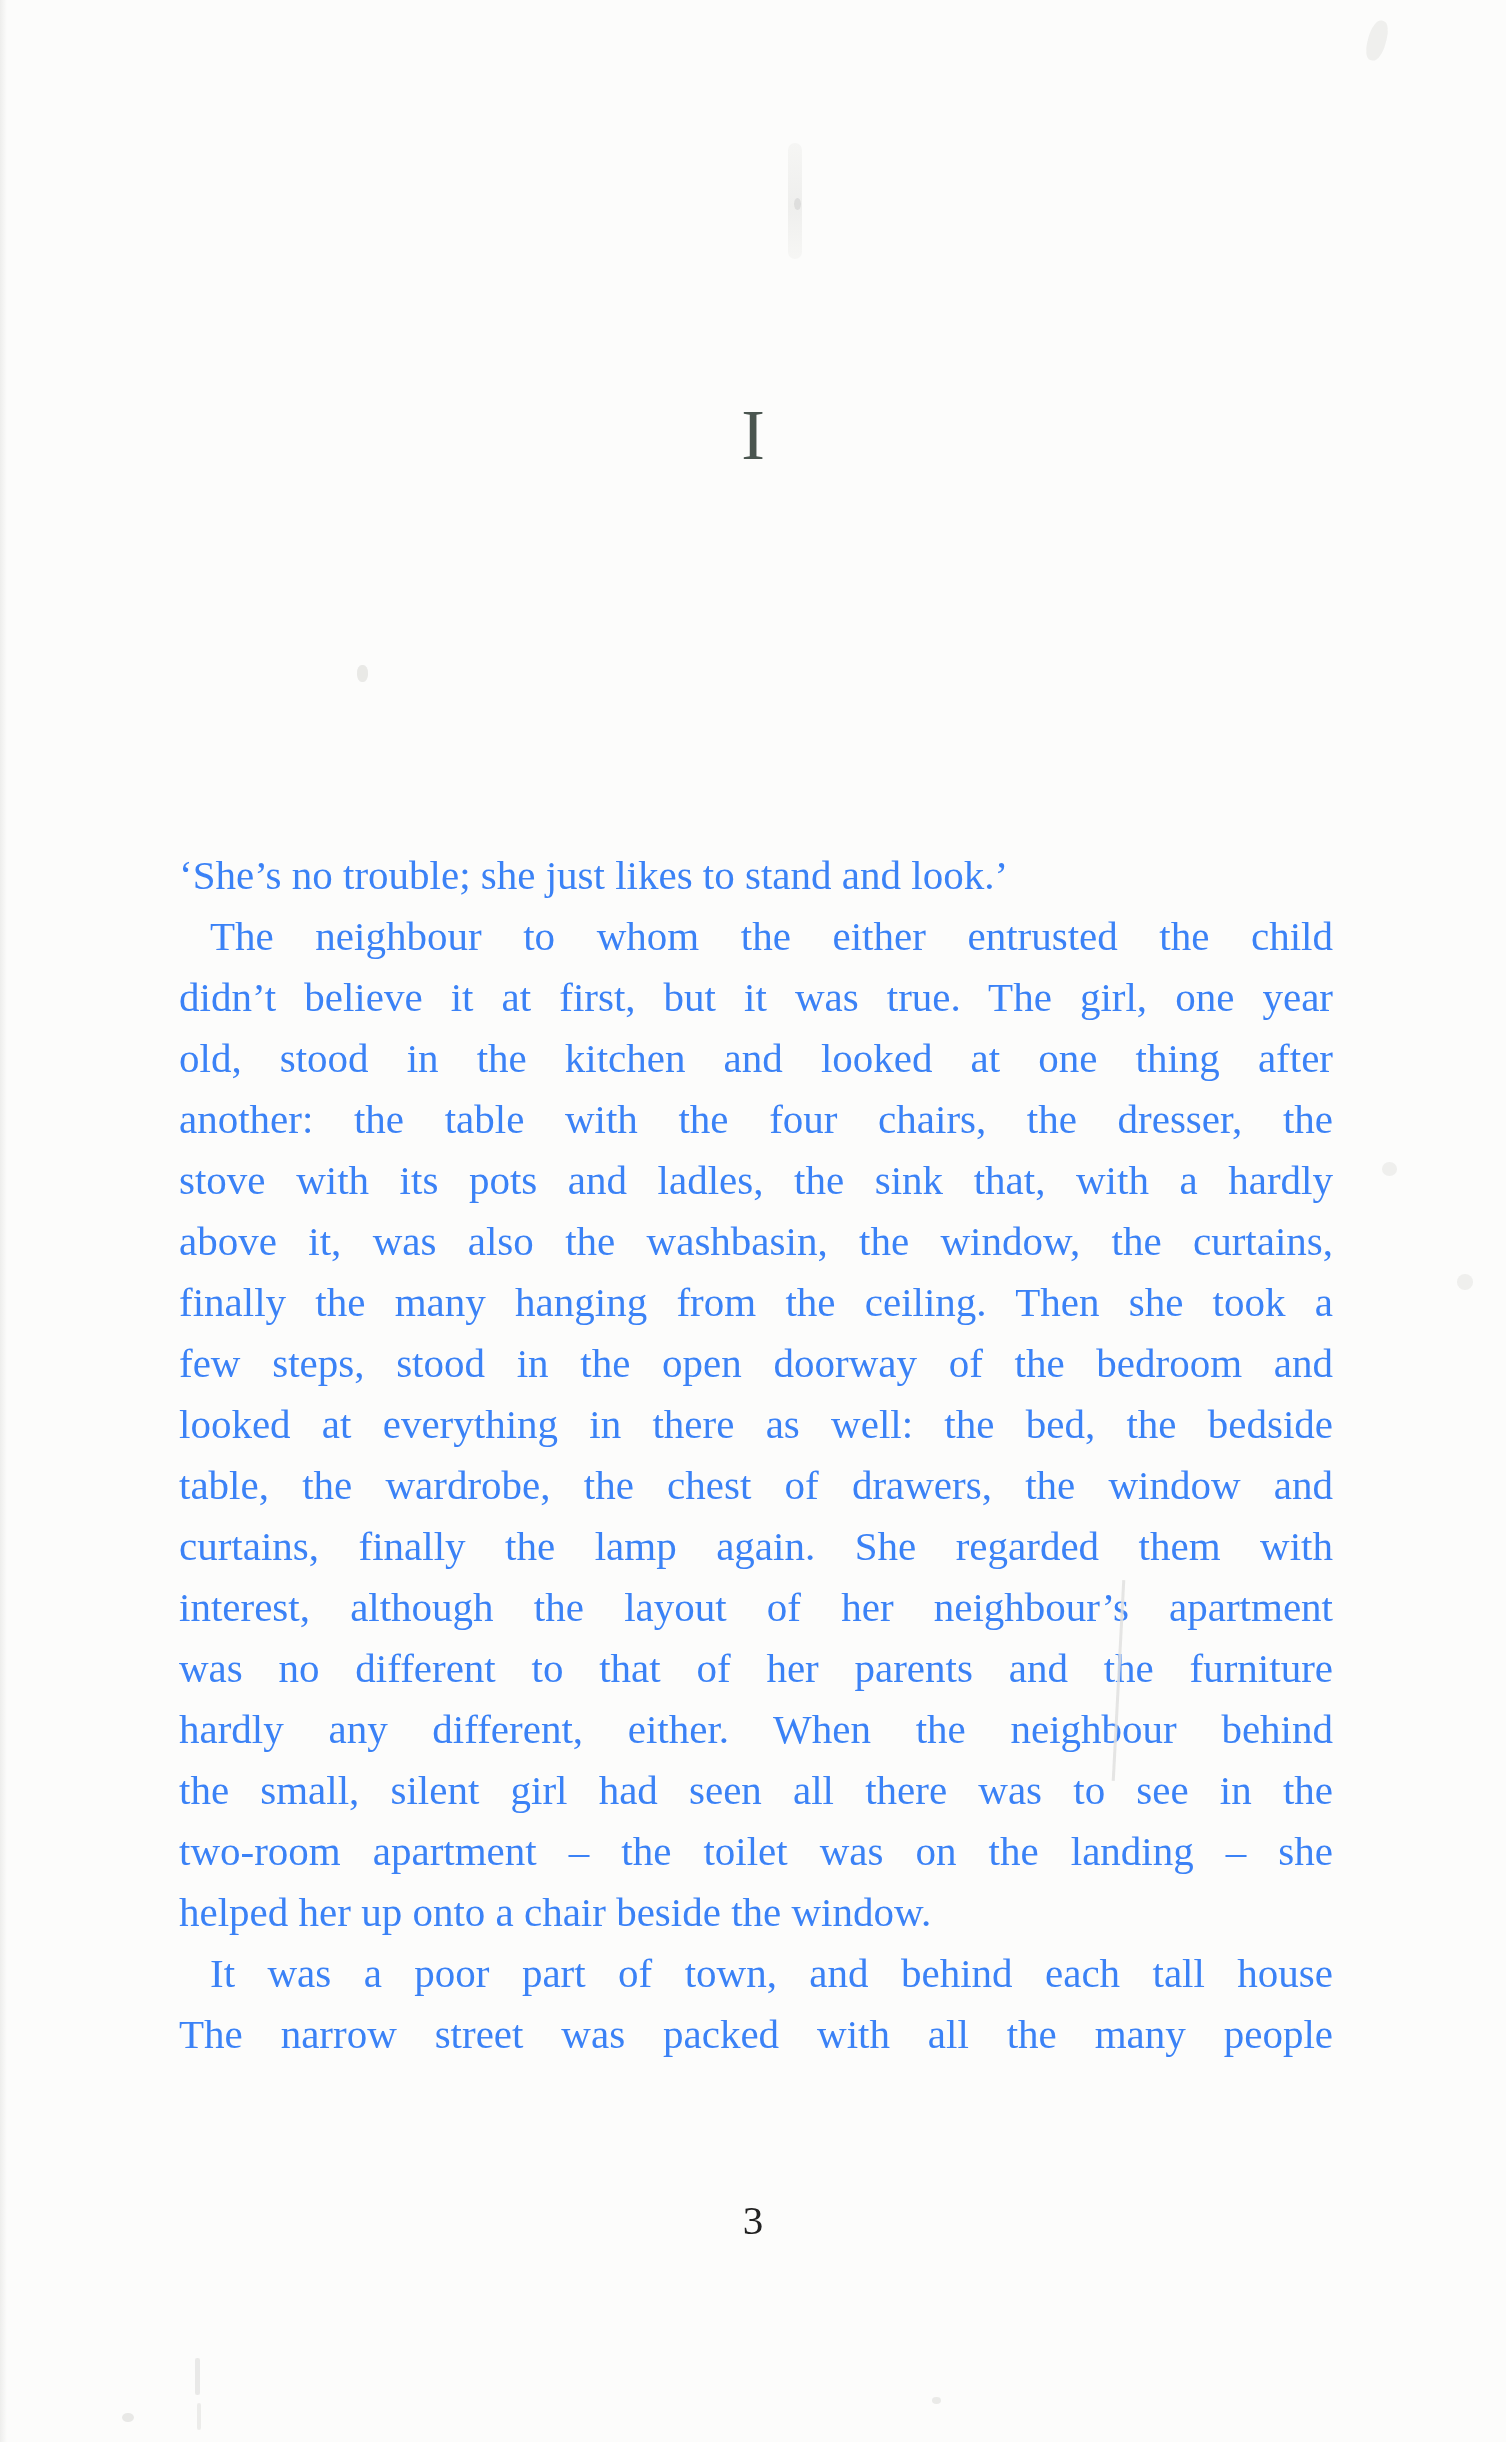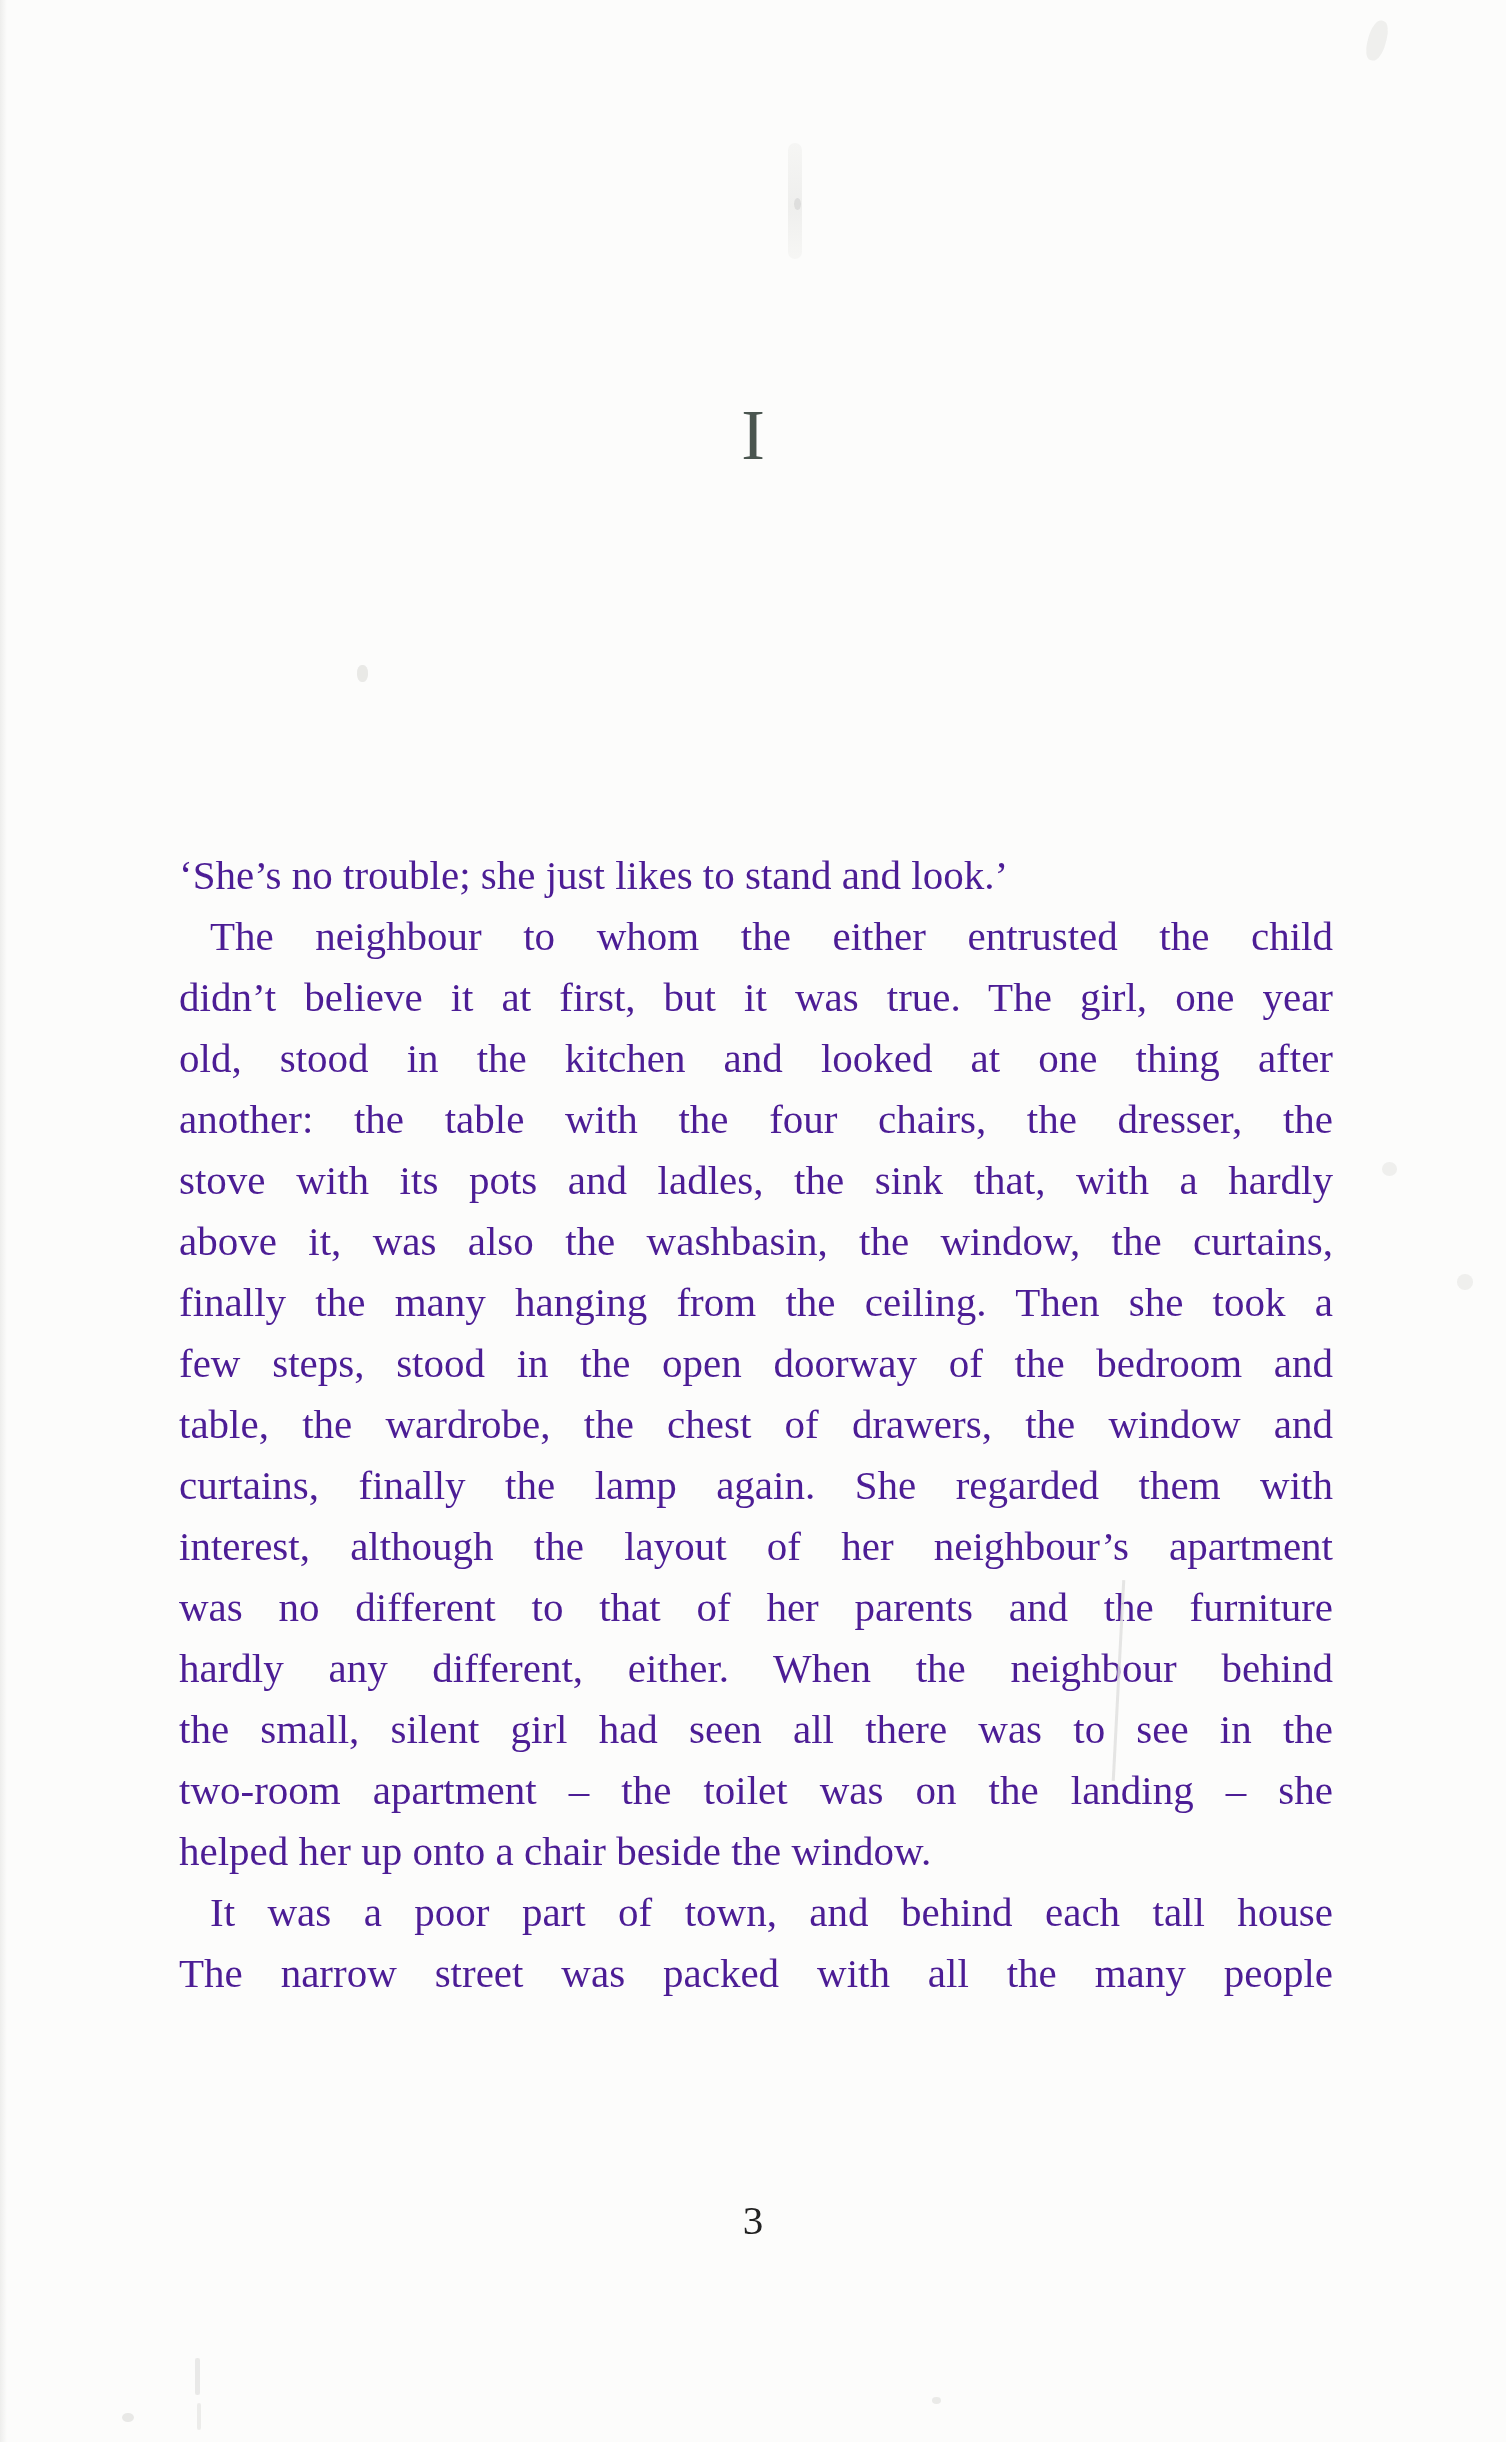"‘She’s no trouble; she just" .body-text { color: #4c1d95 -> #3b82f6 }
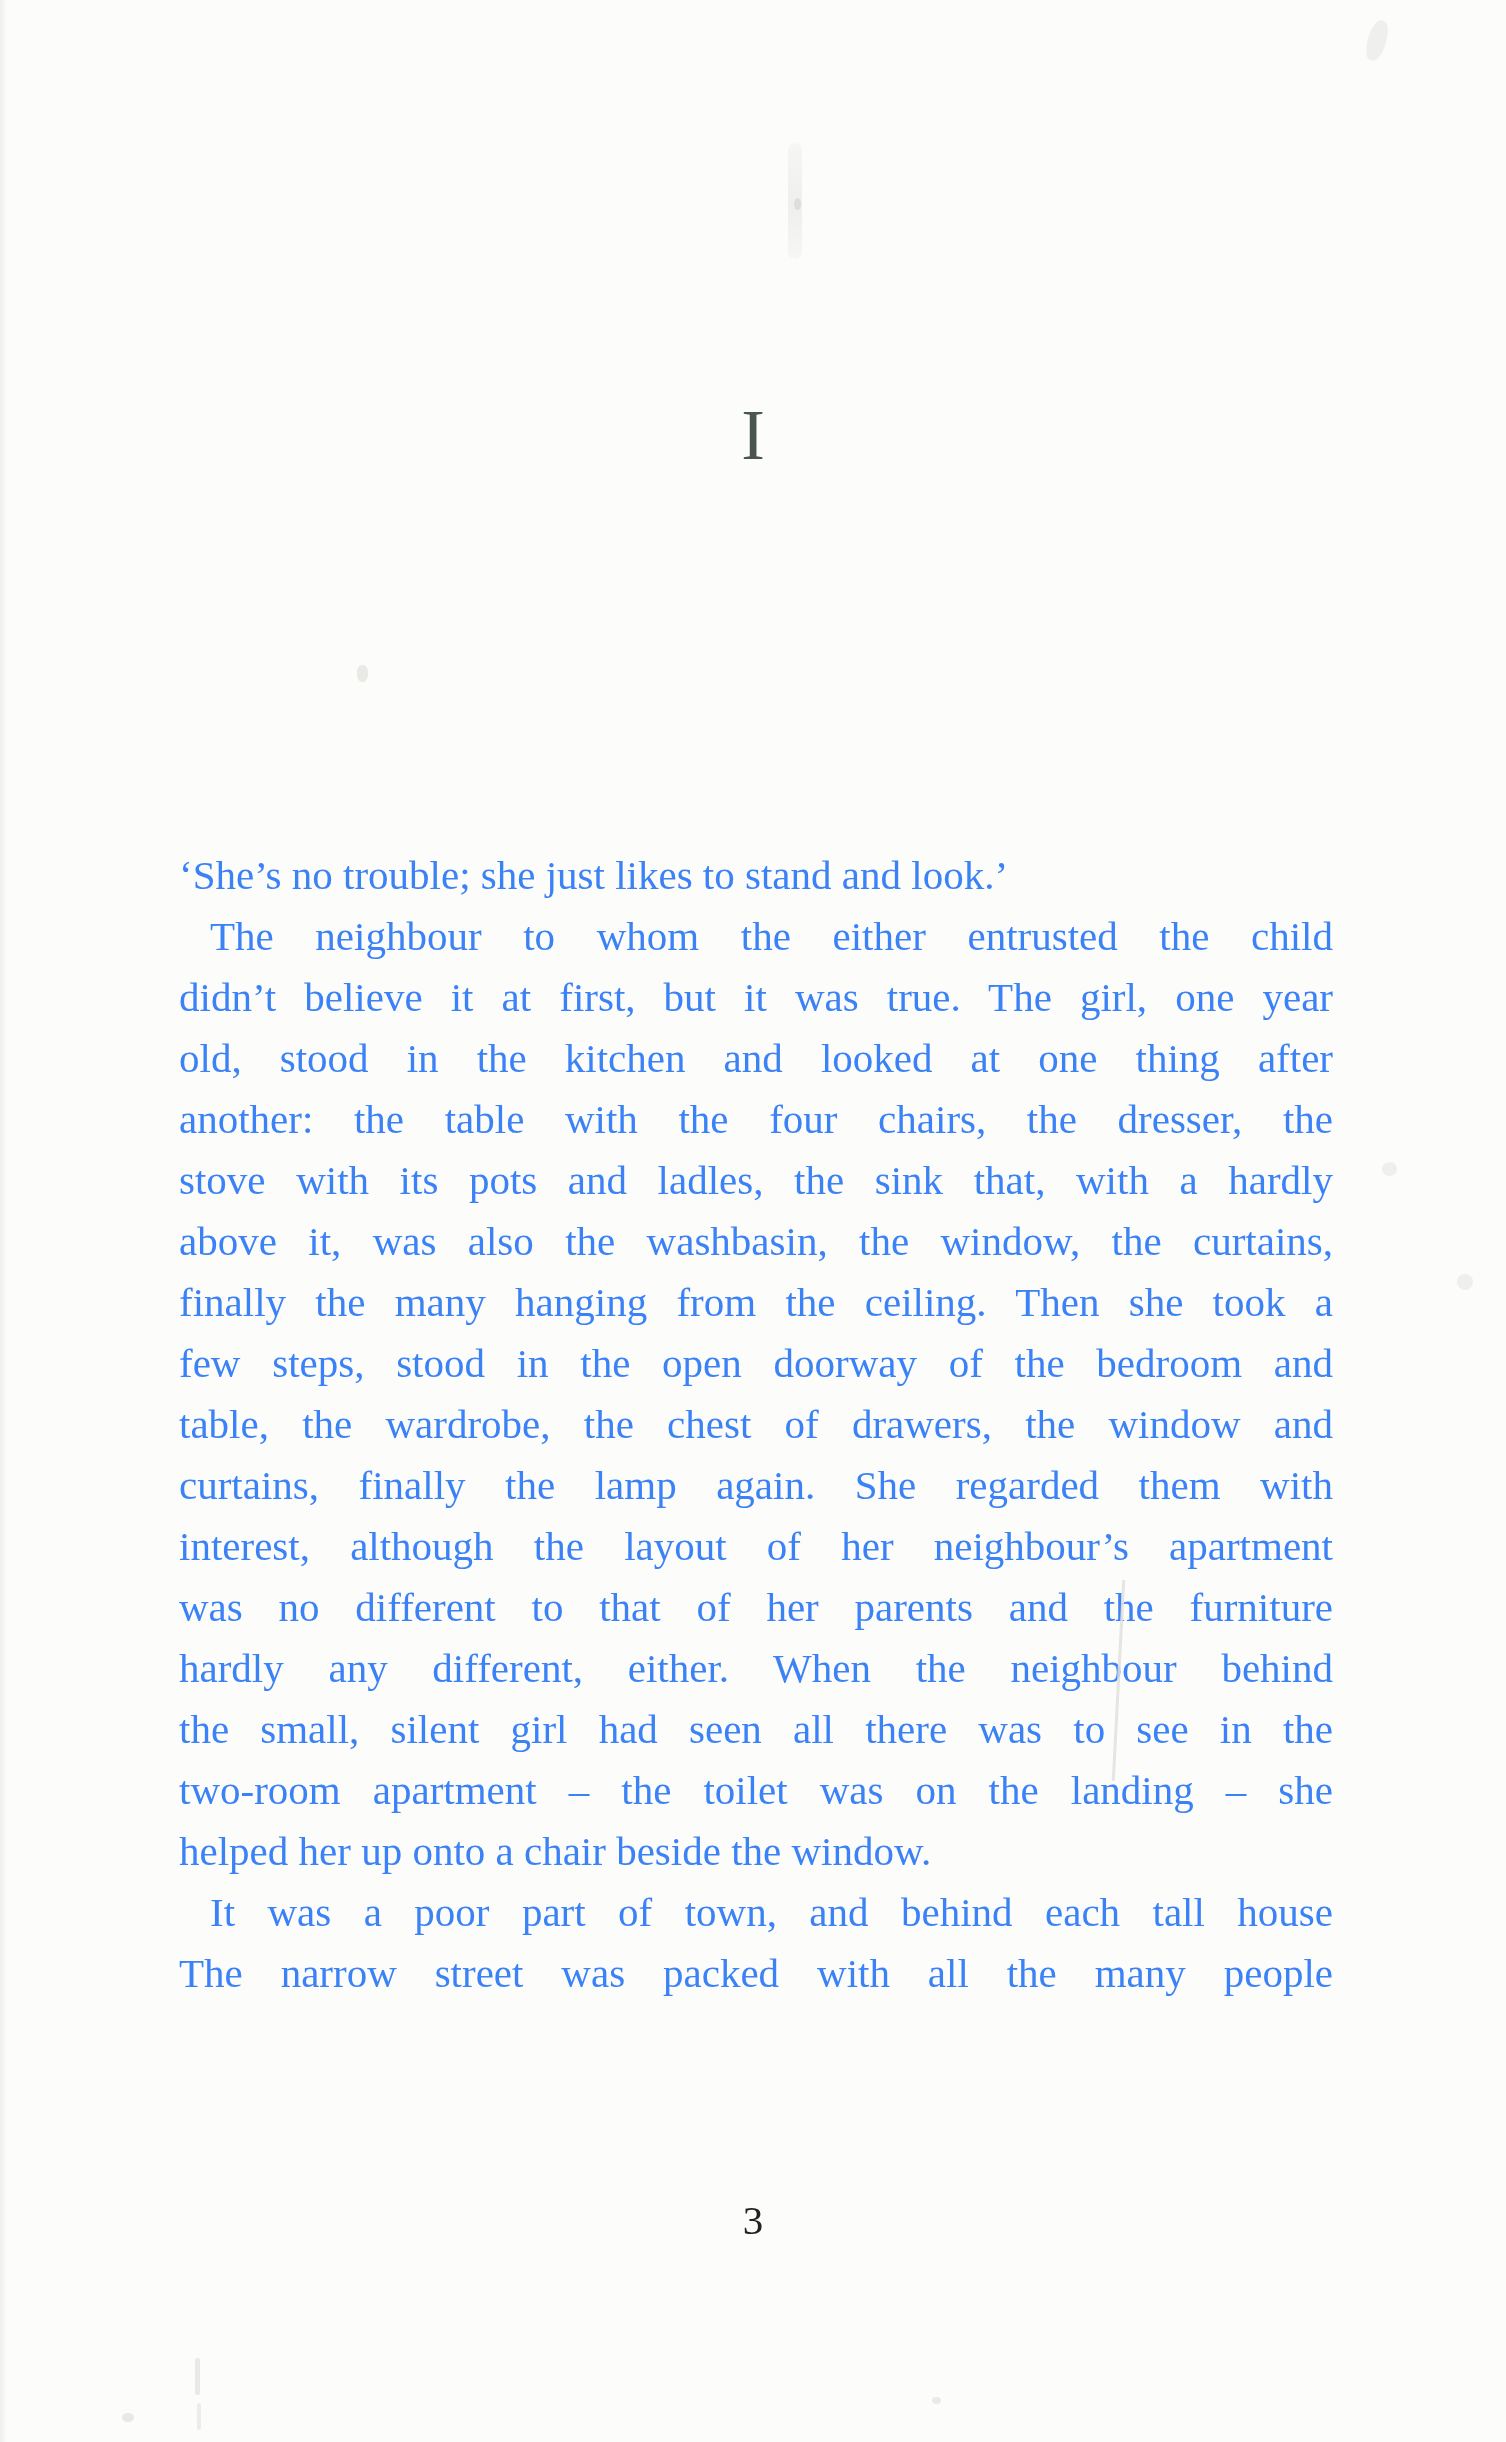"looked at everything in there" div.line { html: none -> <div>looked at everything in there as well: the bed, the bedside</div> }
